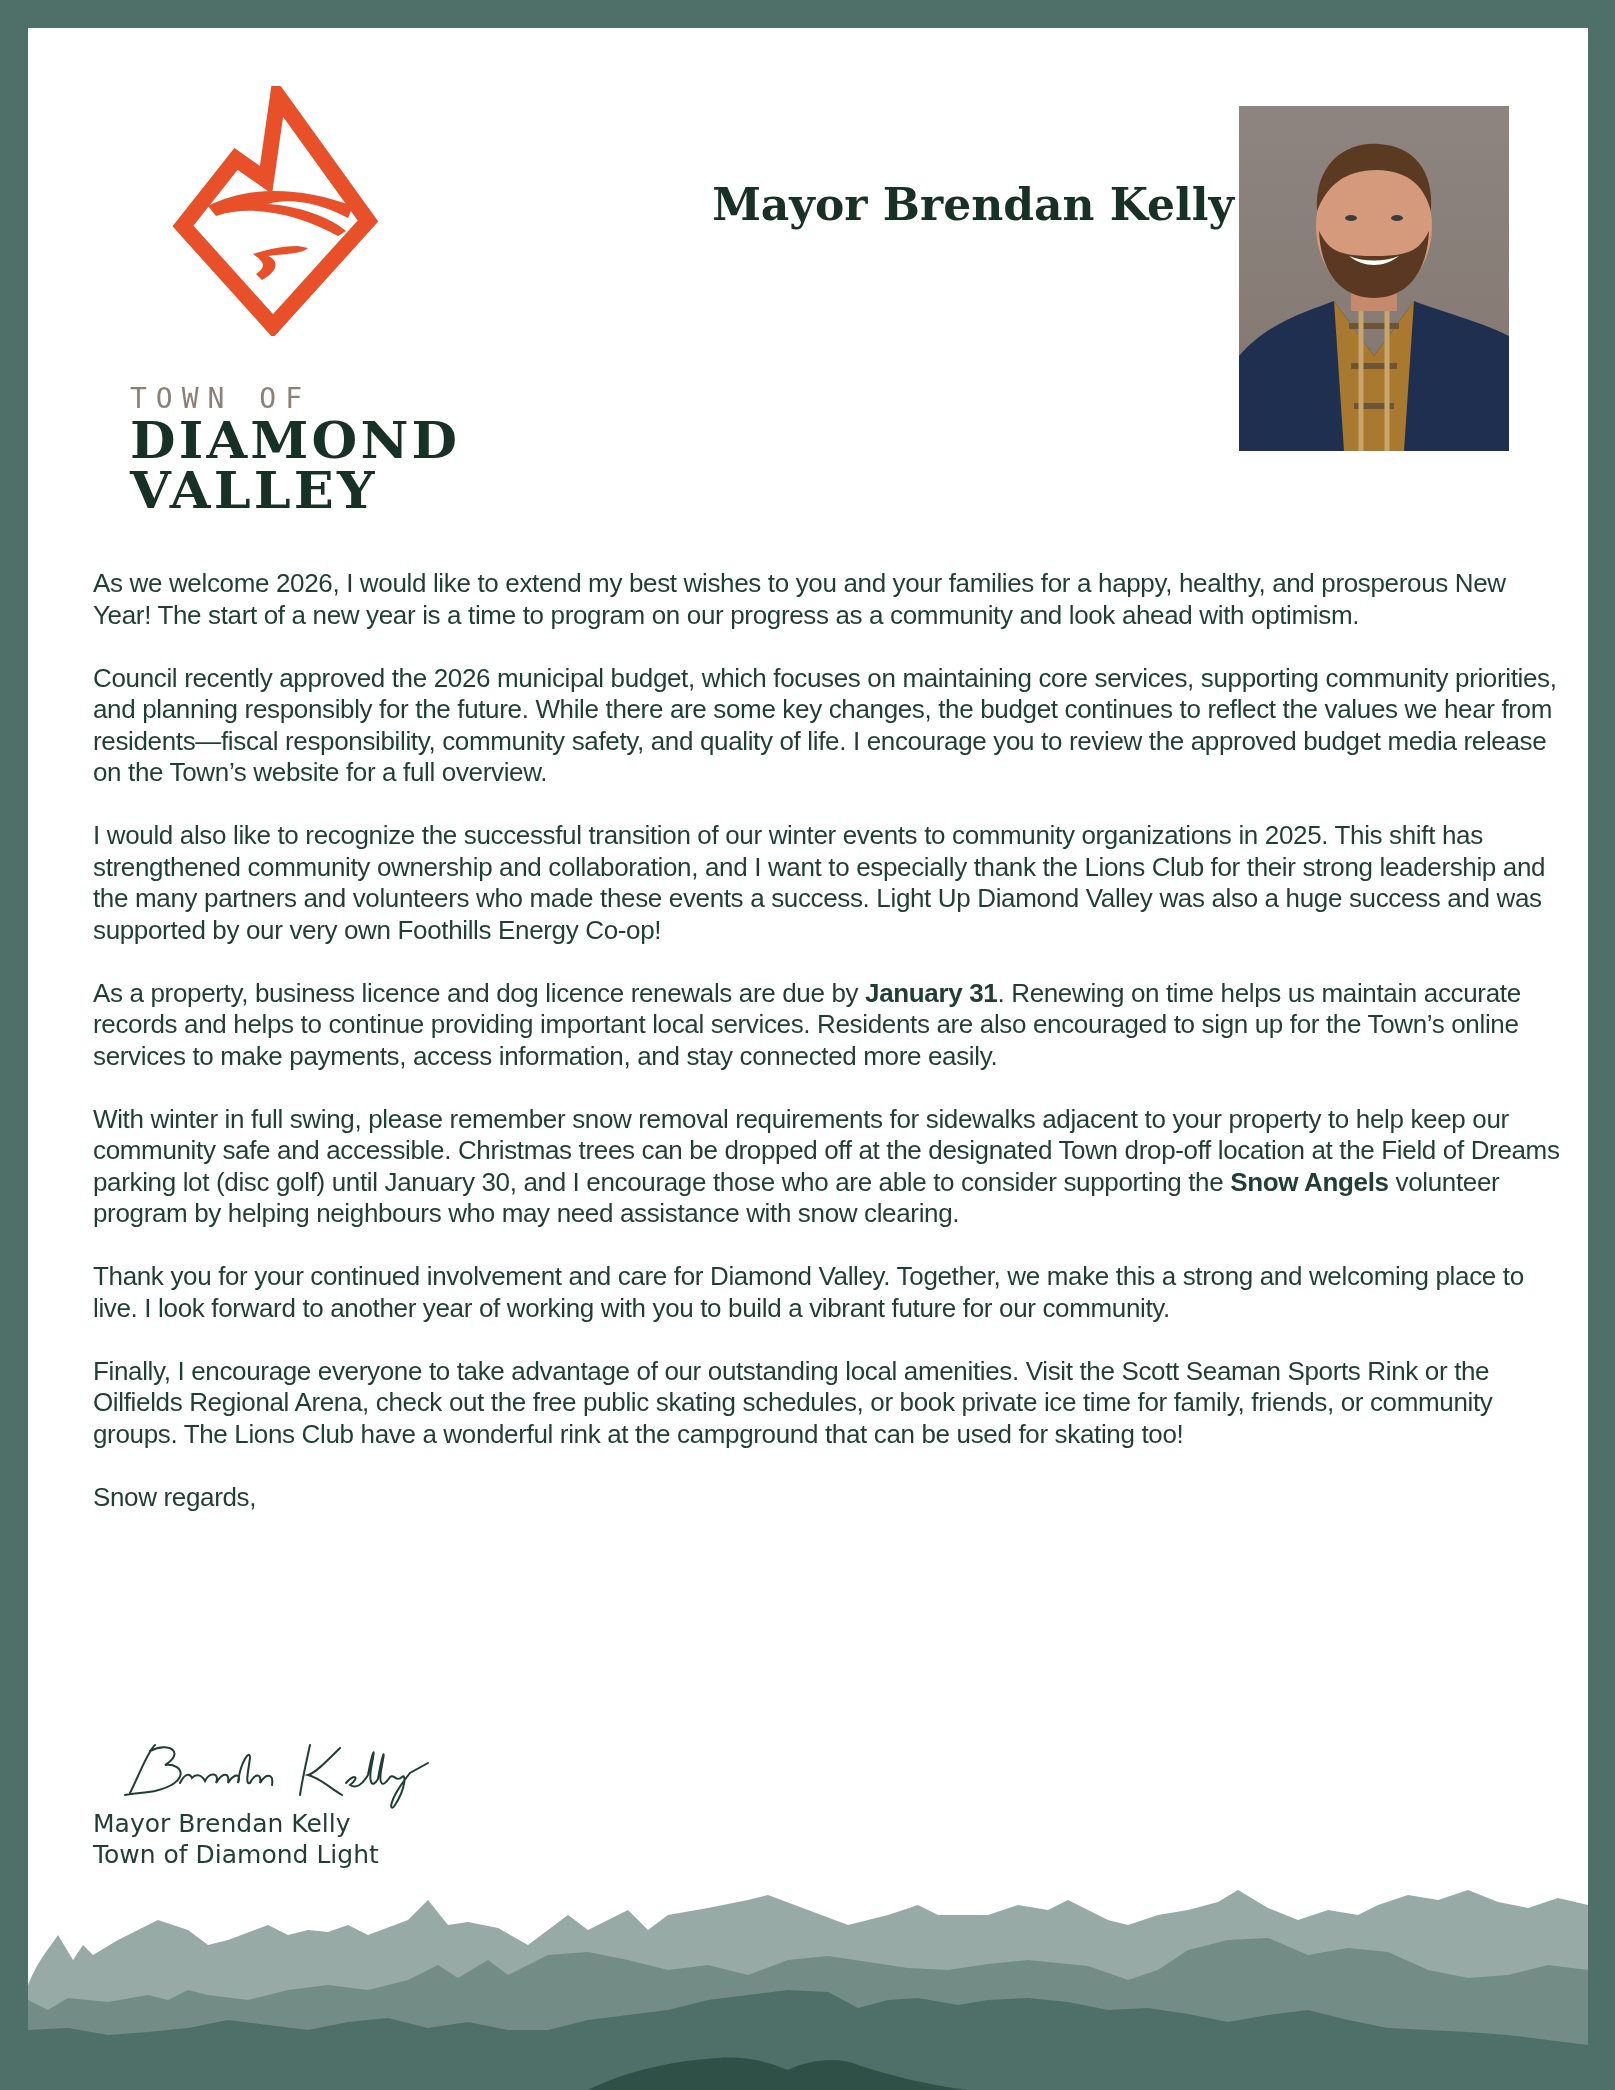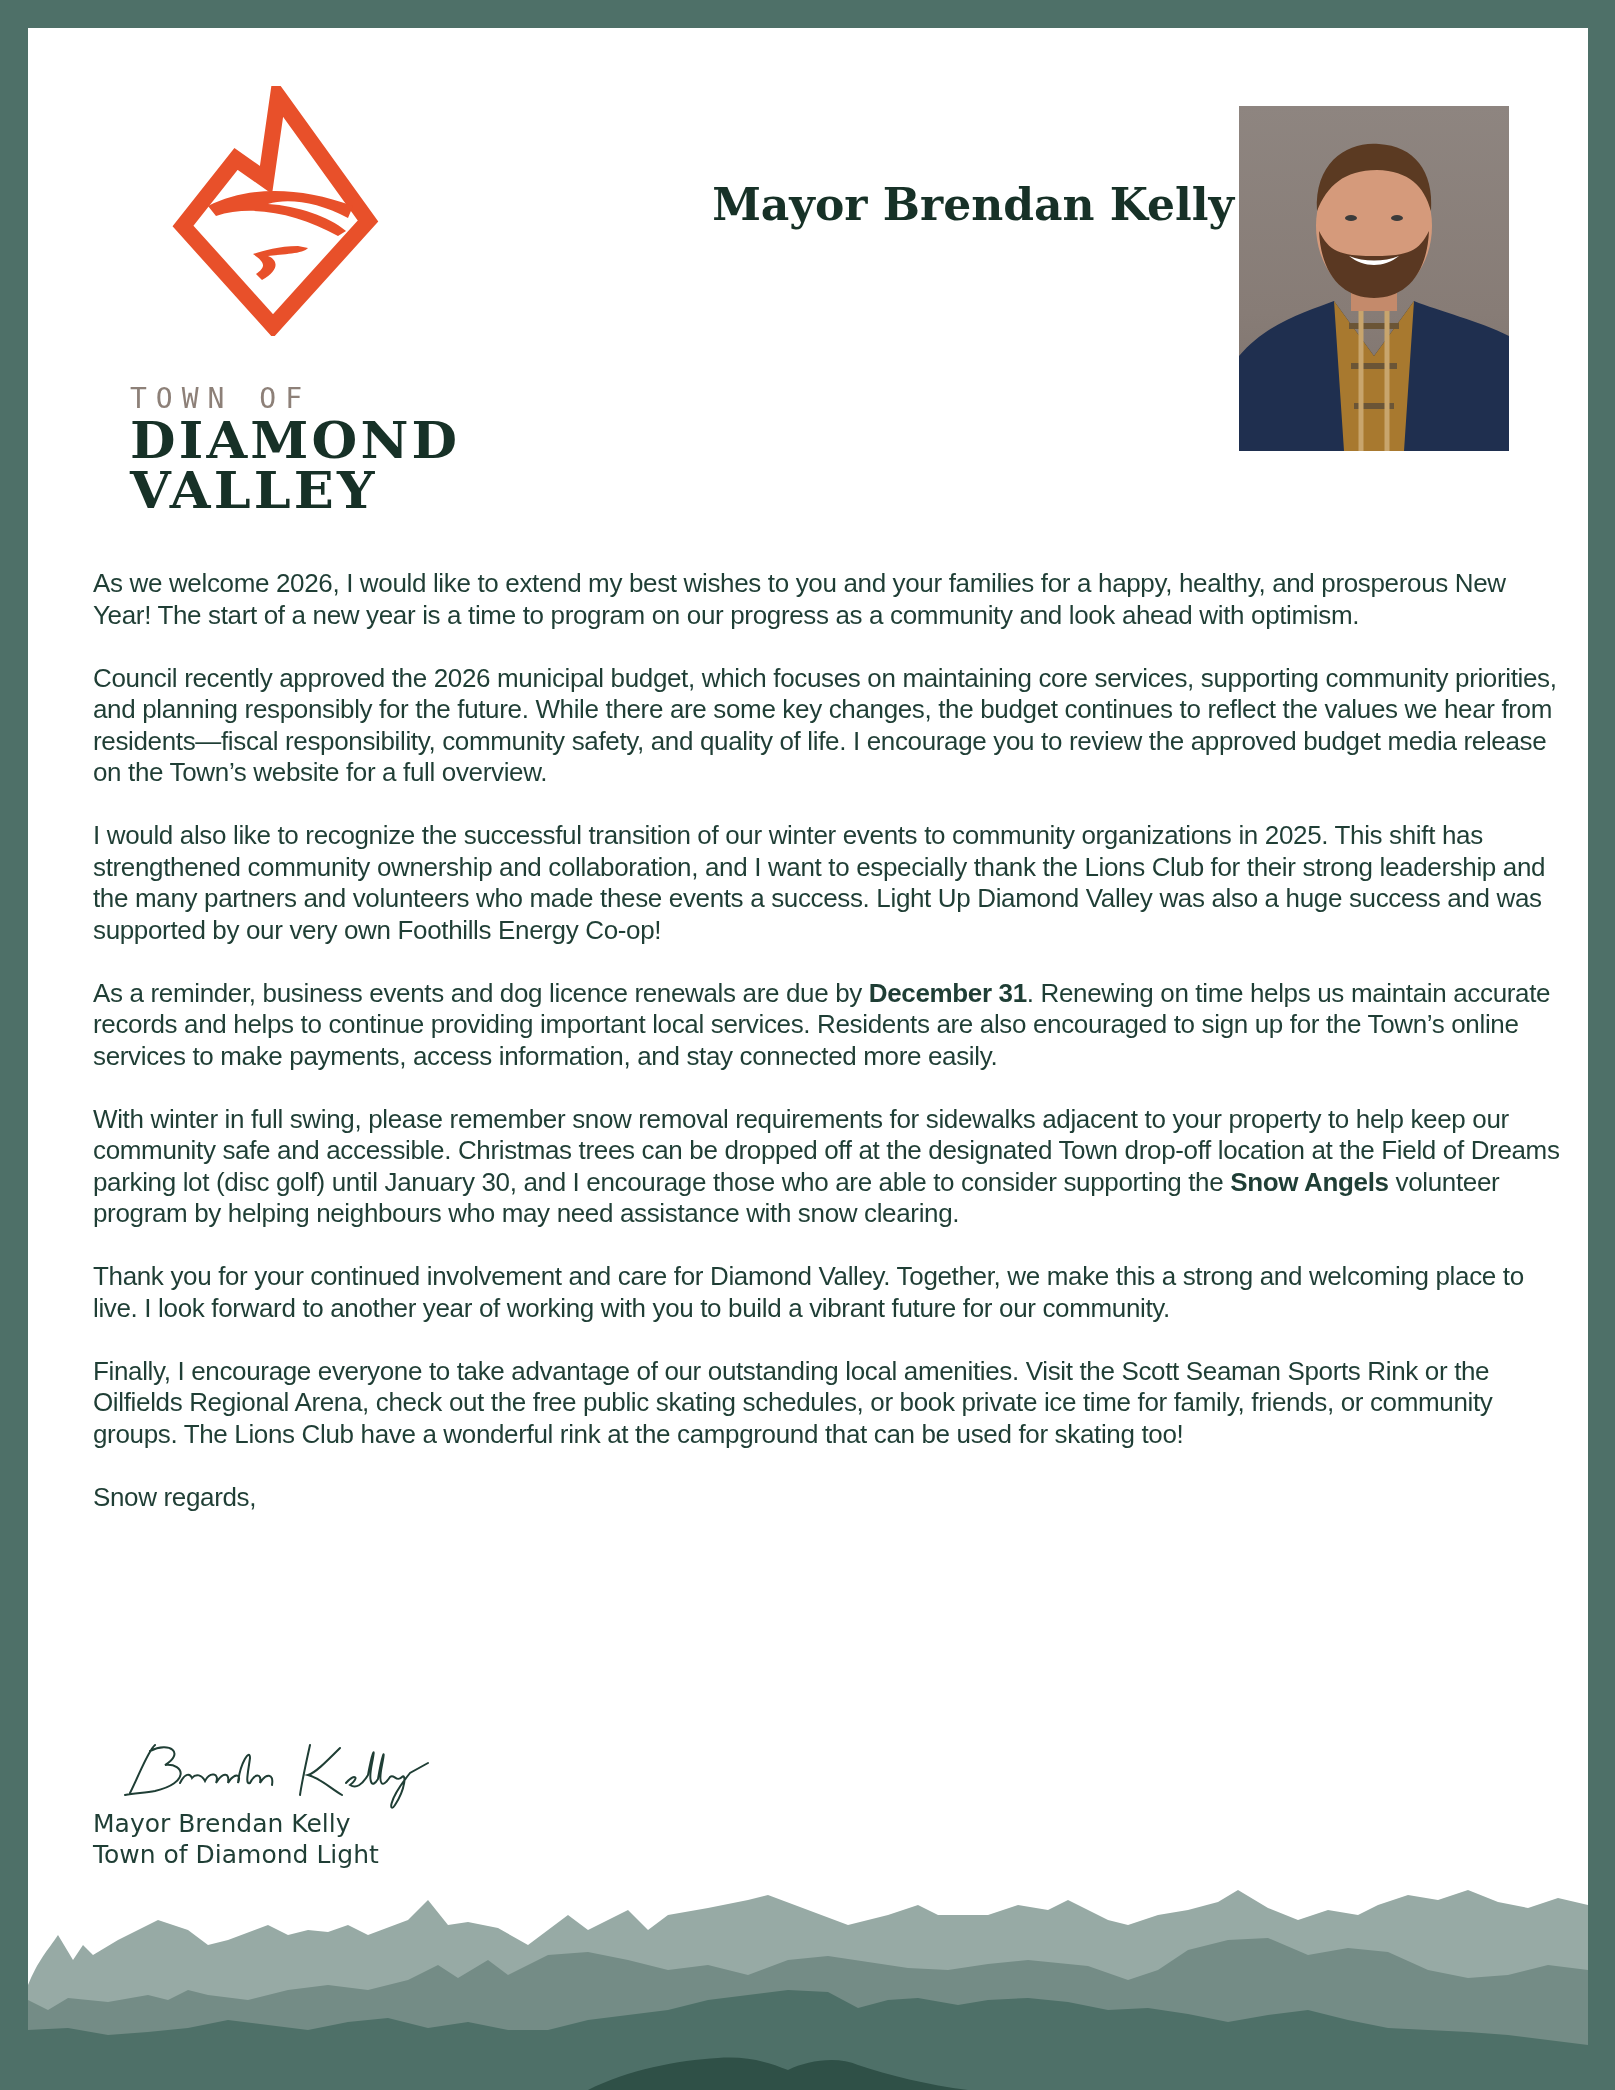"As a reminder, business events" span { text: reminder, business events -> property, business licence }
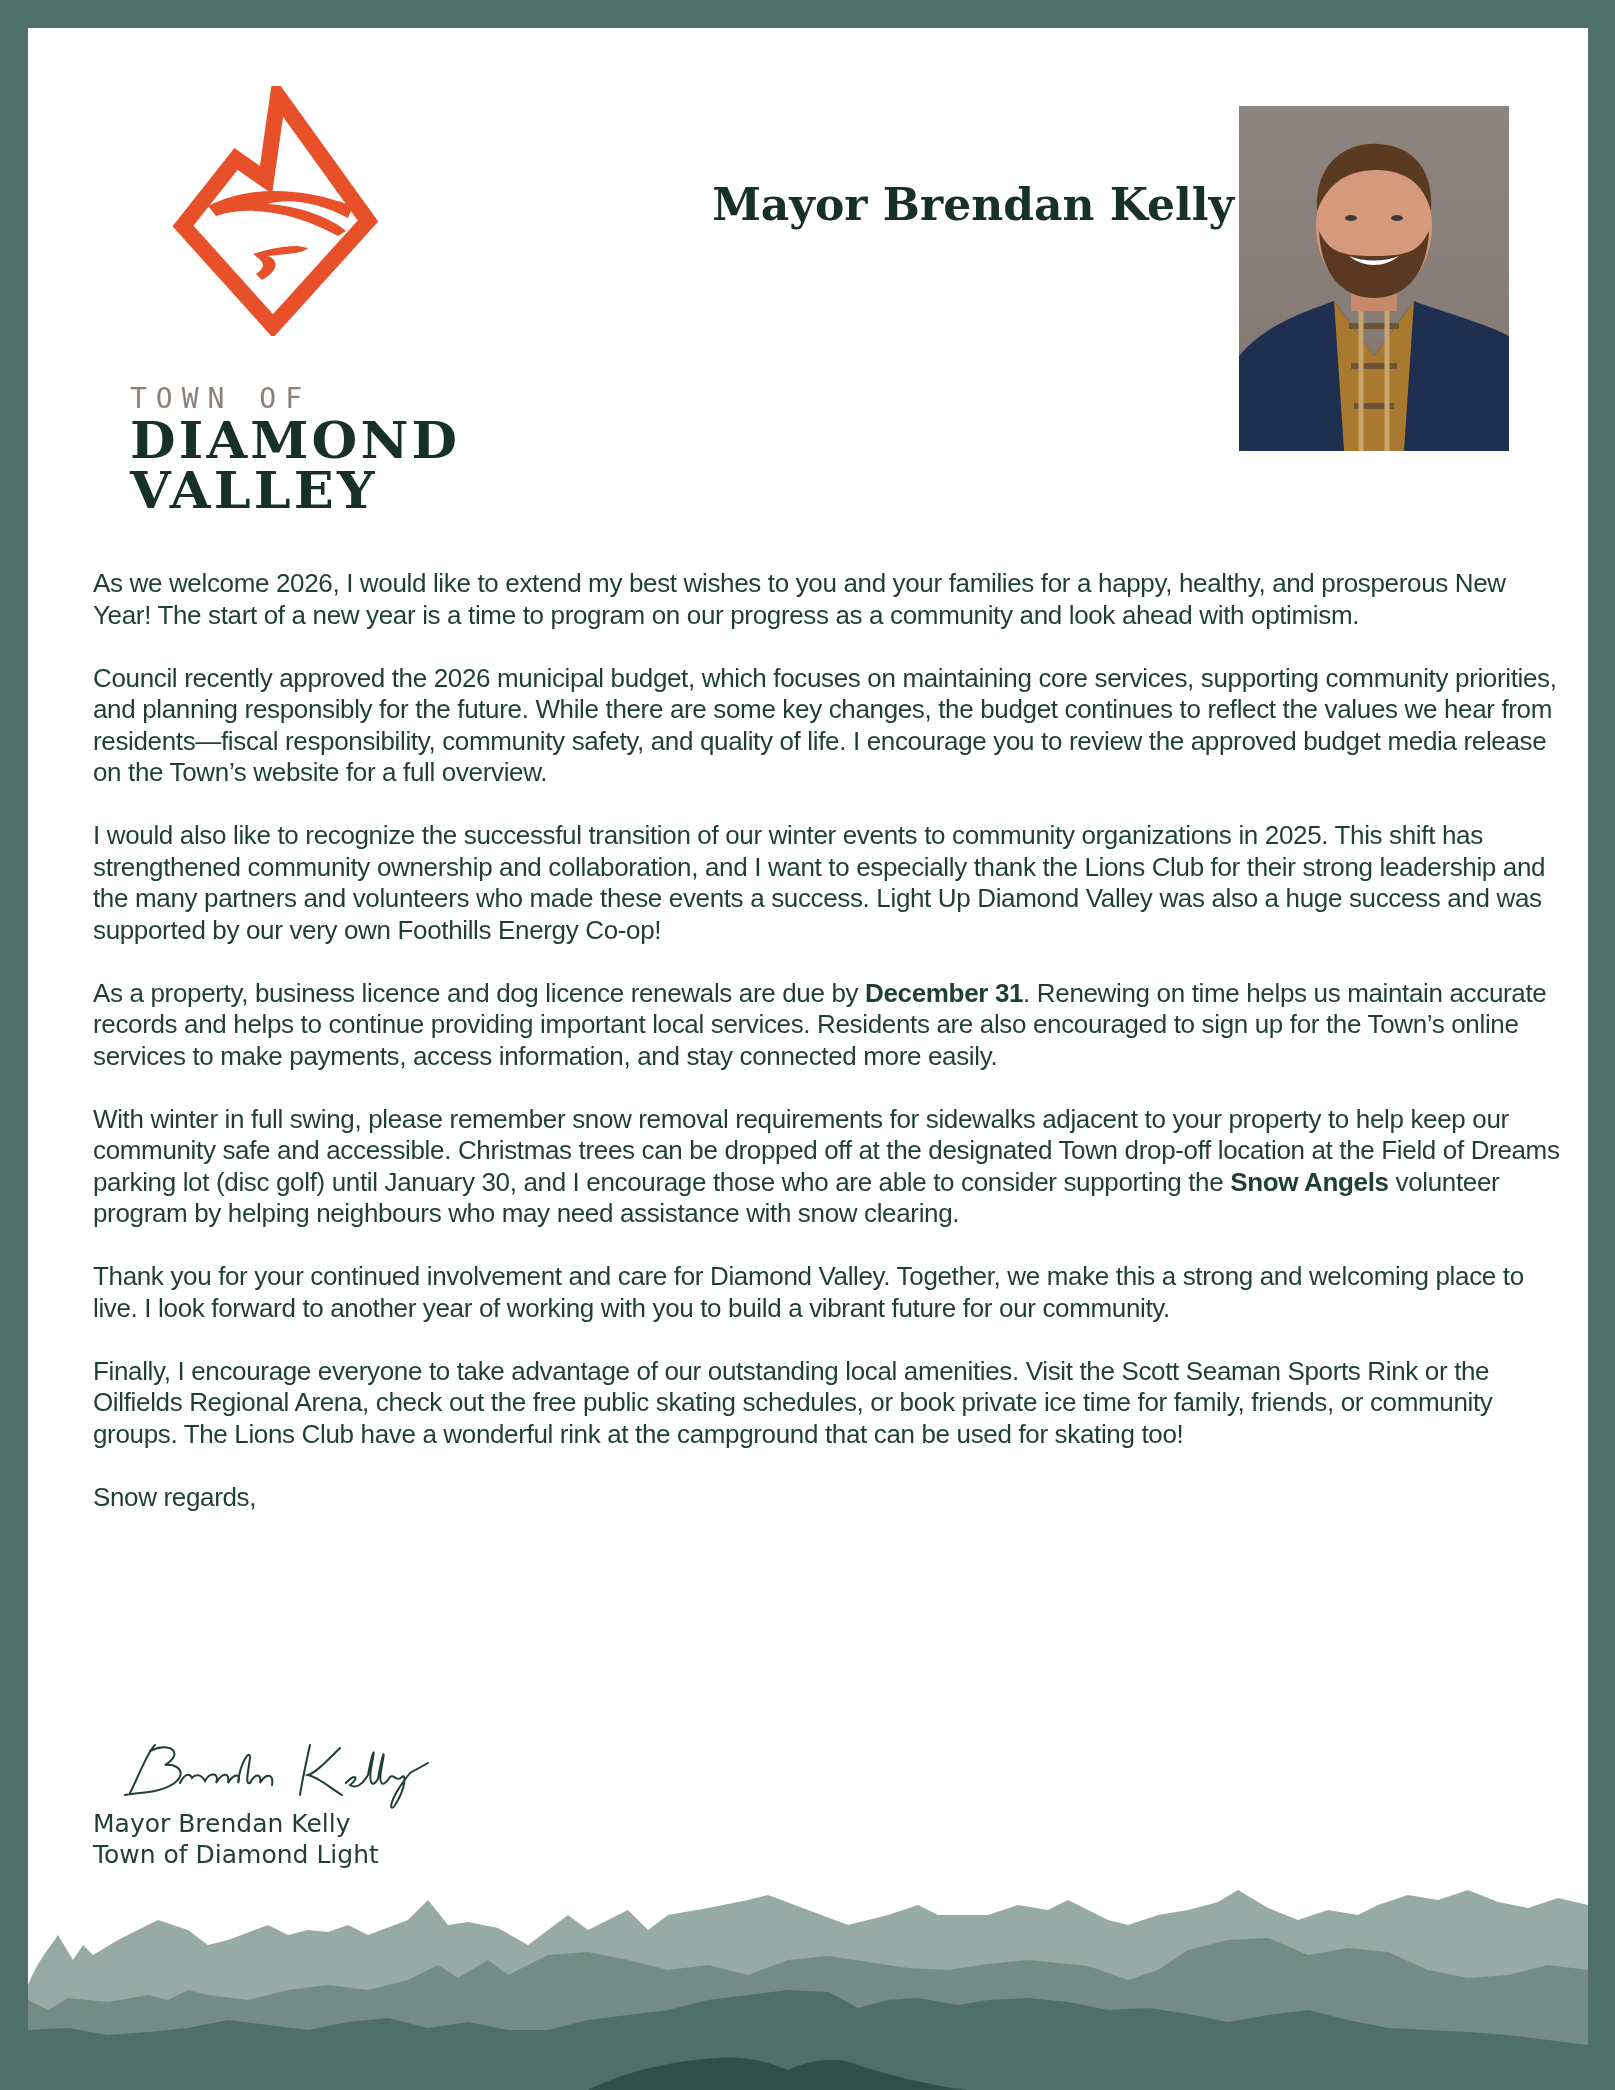"December 31" b { text: December -> January }
